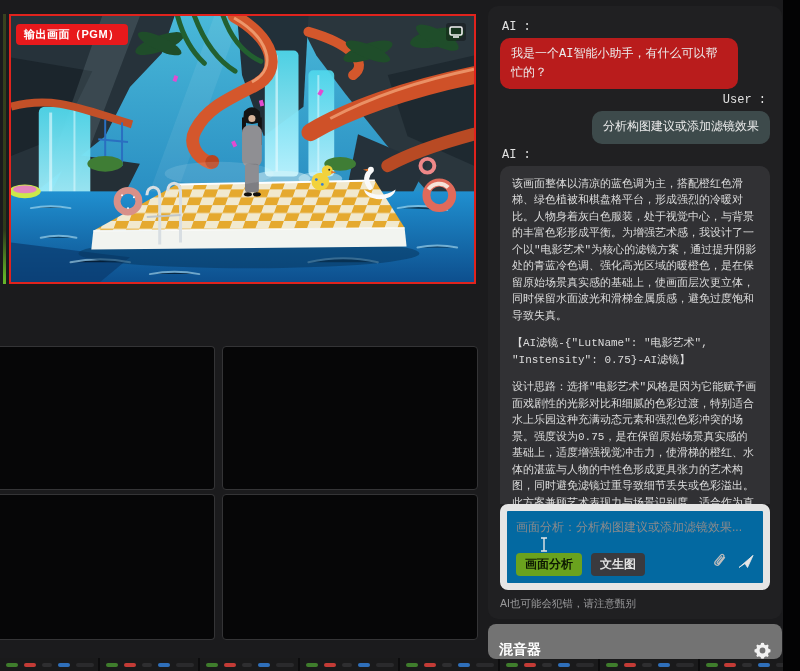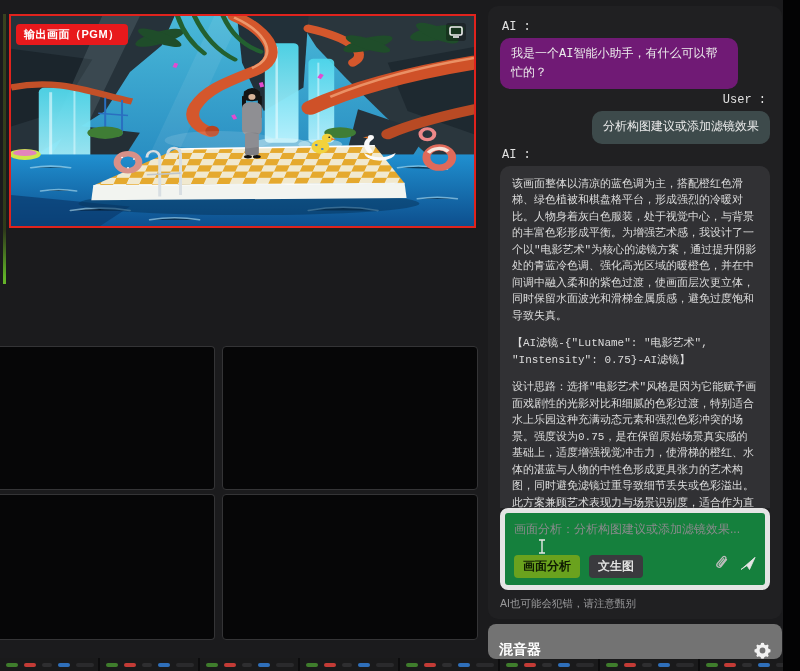"输出画面（PGM）" .video-panel { height: 214px -> 270px }
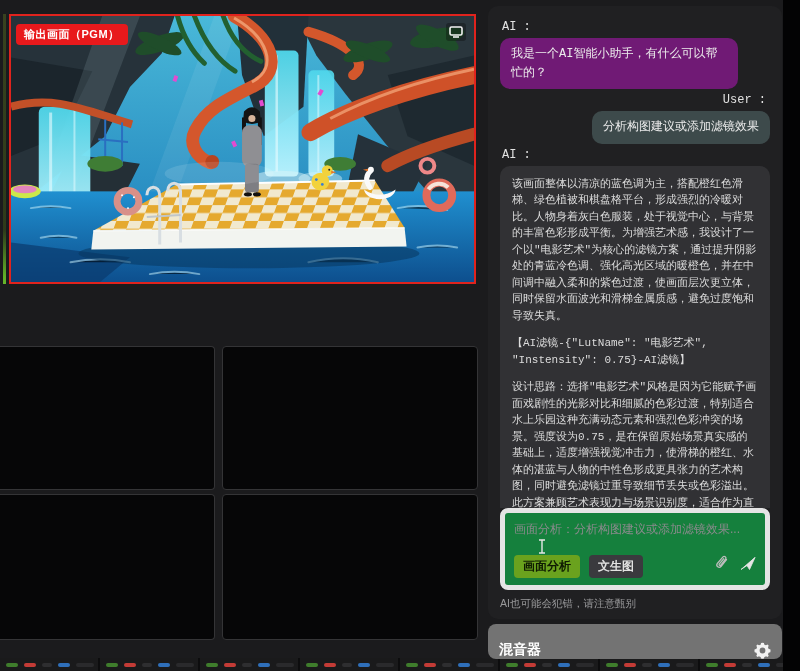"我是一个AI智能小助手，有什么可以帮忙的？" .bubble.ai-short { background: #701a75 -> #b91c1c }
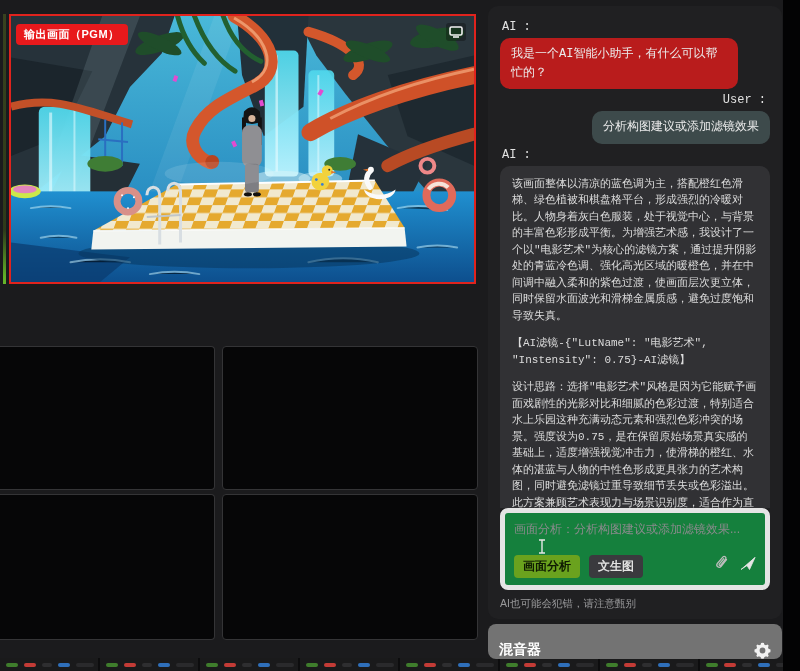"该画面整体以清凉的蓝色调为主，搭配橙红色滑梯、绿色植被和棋盘格平台，形成强烈的冷" p { text: 并在中间调中融入柔和的紫色过渡 -> 是在保留原始场景真实感的基础上 }
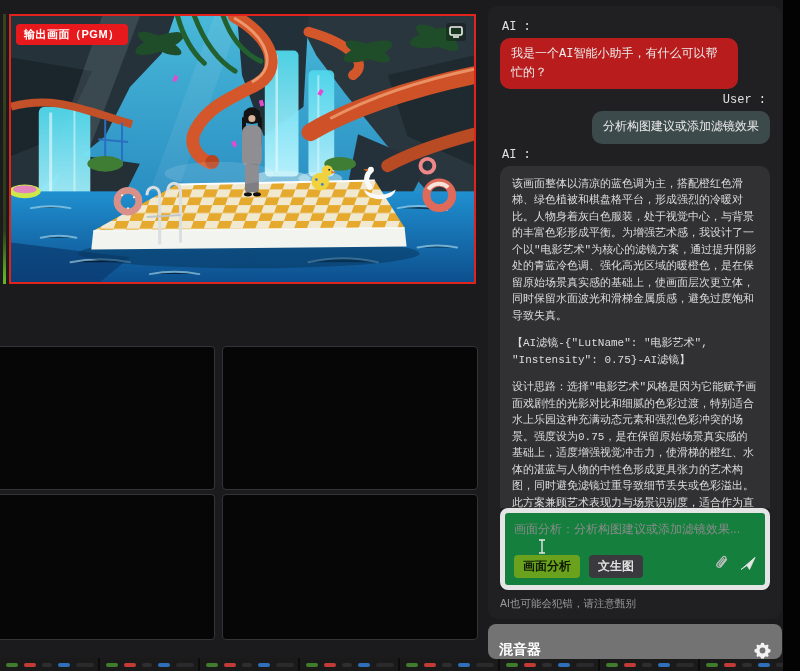"画面分析：分析构图建议或添加滤镜效果..." .composer { background: #15803d -> #0369a1; border: 5px solid #e5e5e5 -> 7px solid #e5e5e5 }
